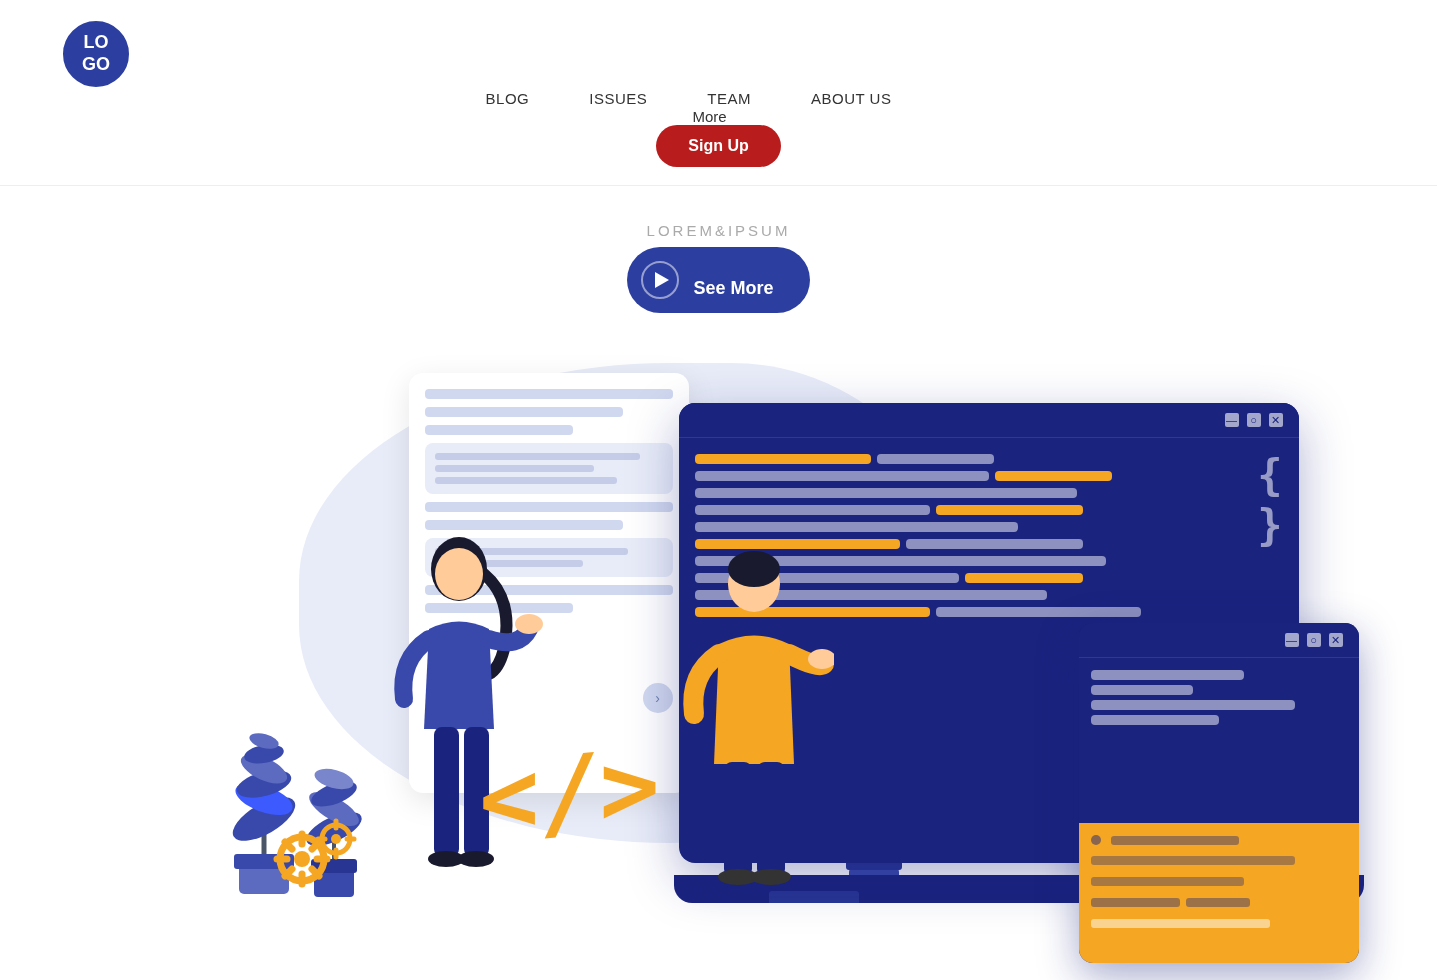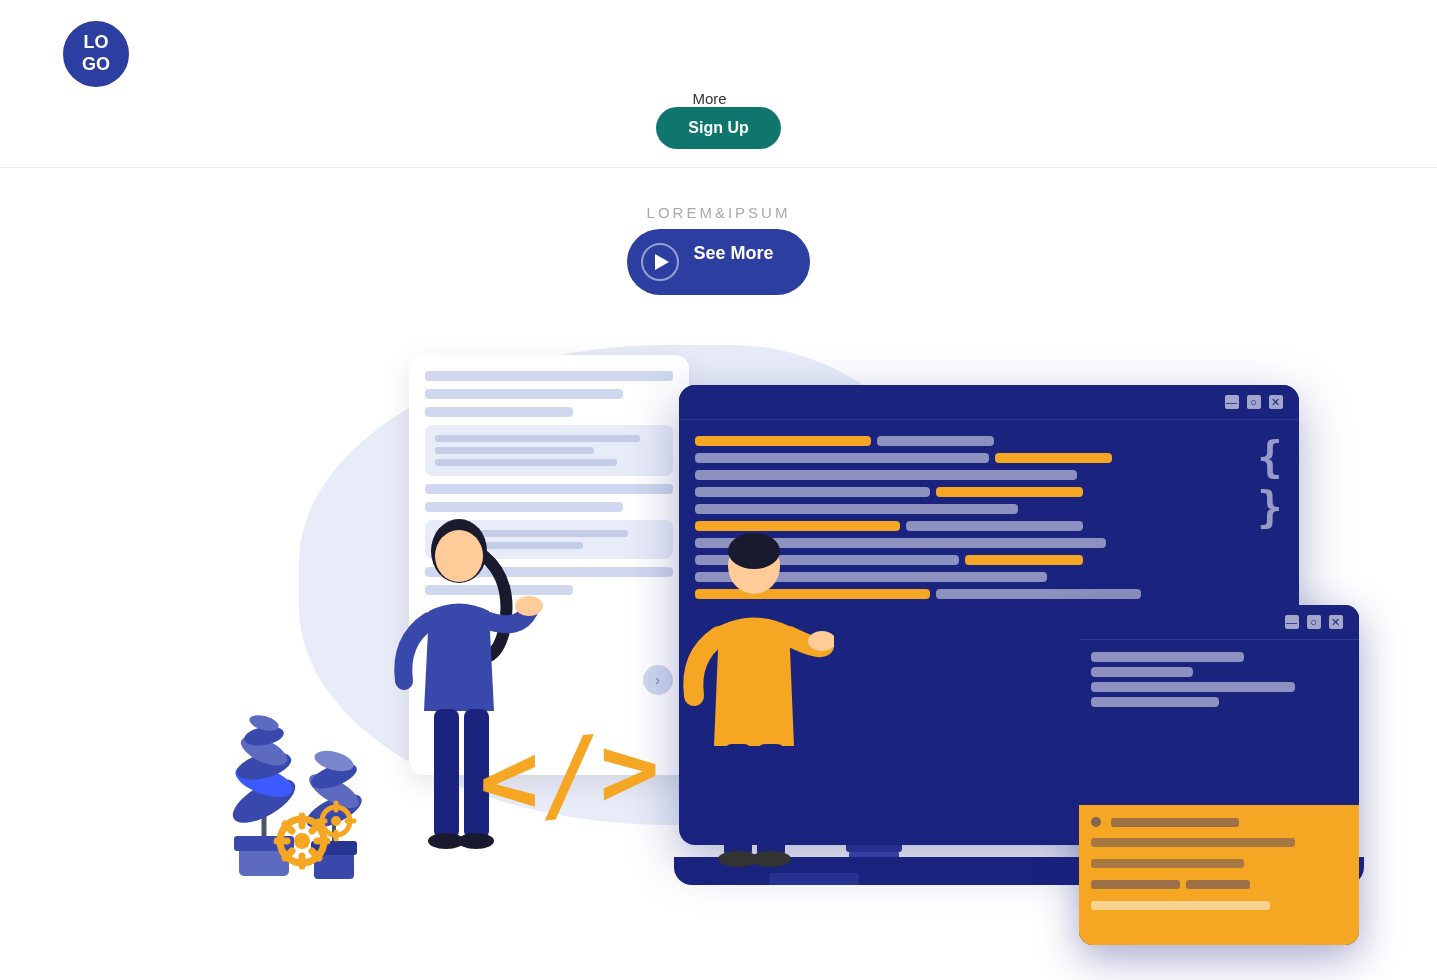"BLOG" ul.nav-links { html: none -> <ul> <li> <a>BLOG</a> </li> <li> <a>ISSUES</a> </li> <li> <a>TEAM</a> </li> <li> <a>ABOUT US</a> </li> </ul> }
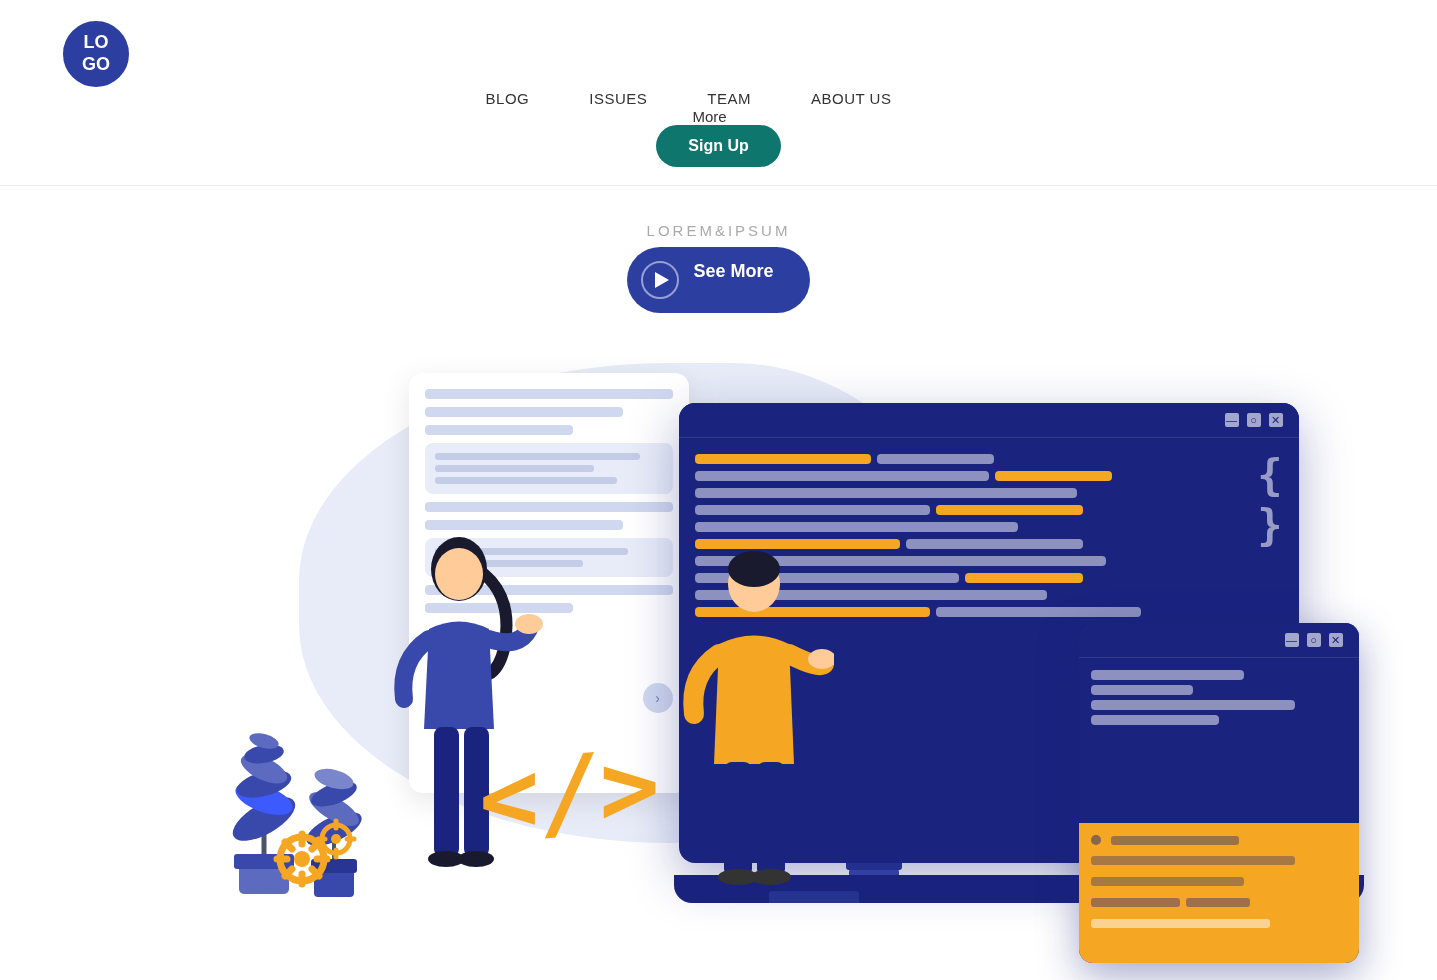"Sign Up" .btn-signup { background: #0f766e -> #b91c1c }
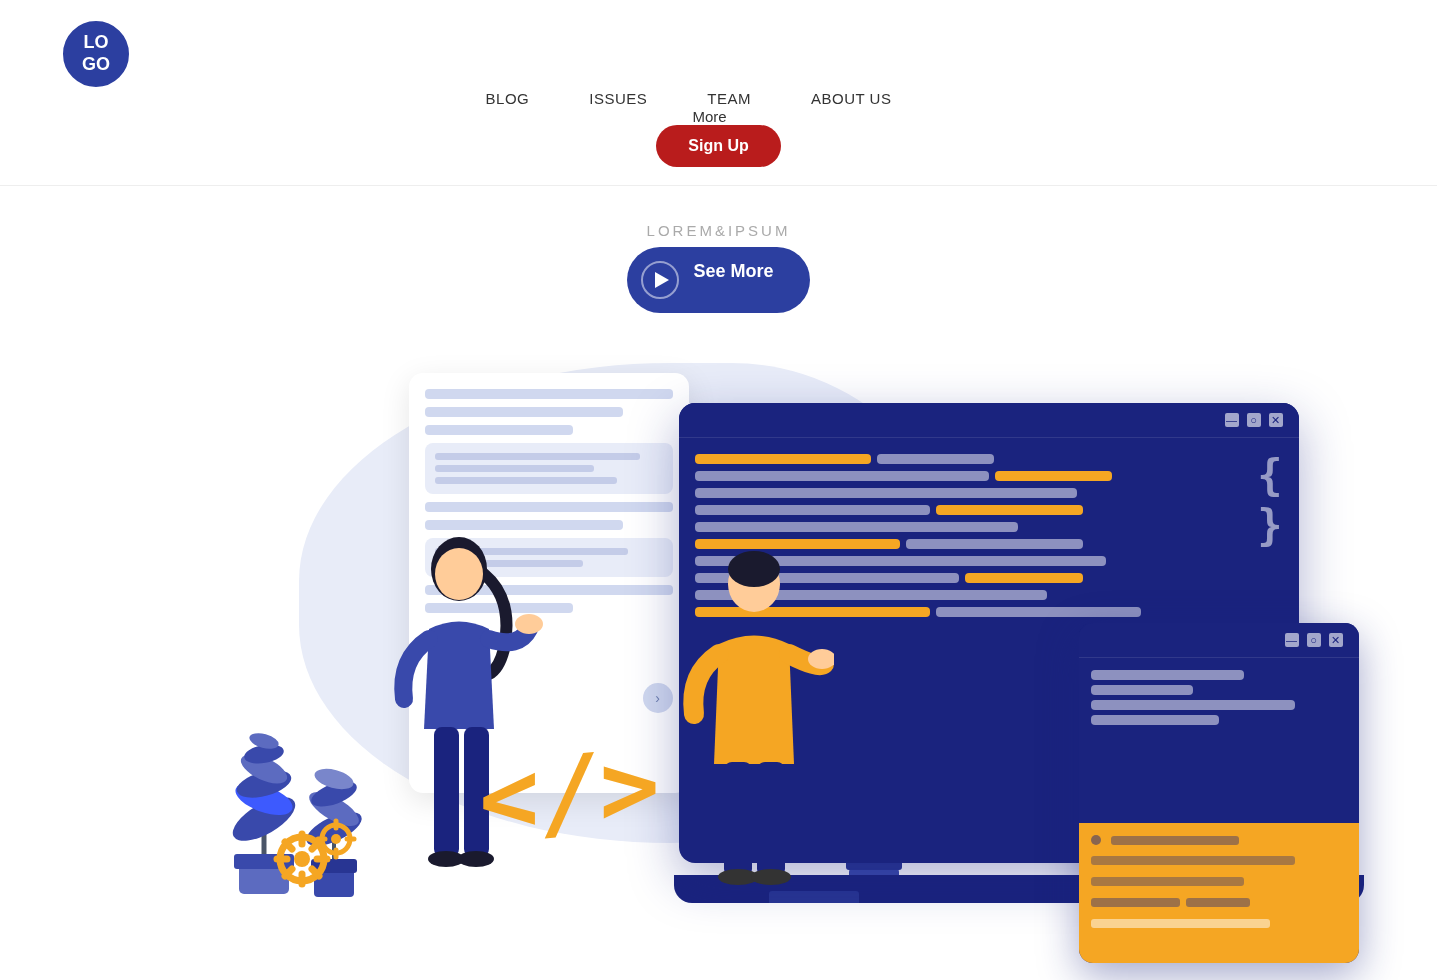"See More" .btn-see-more { align-items: flex-start -> flex-end }
